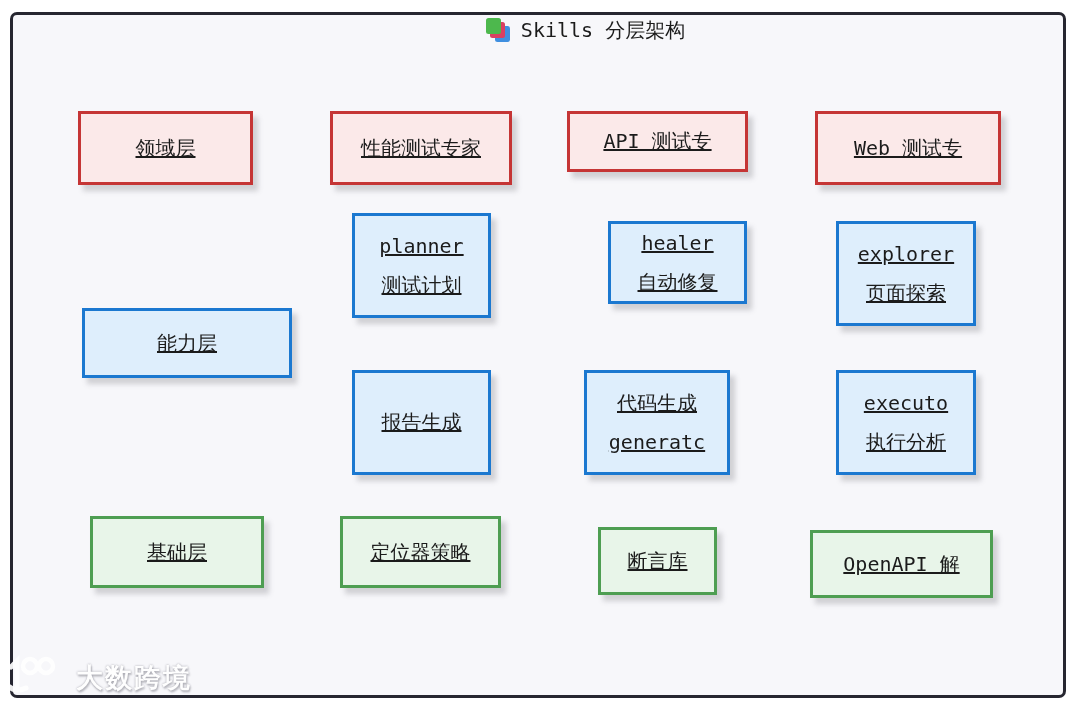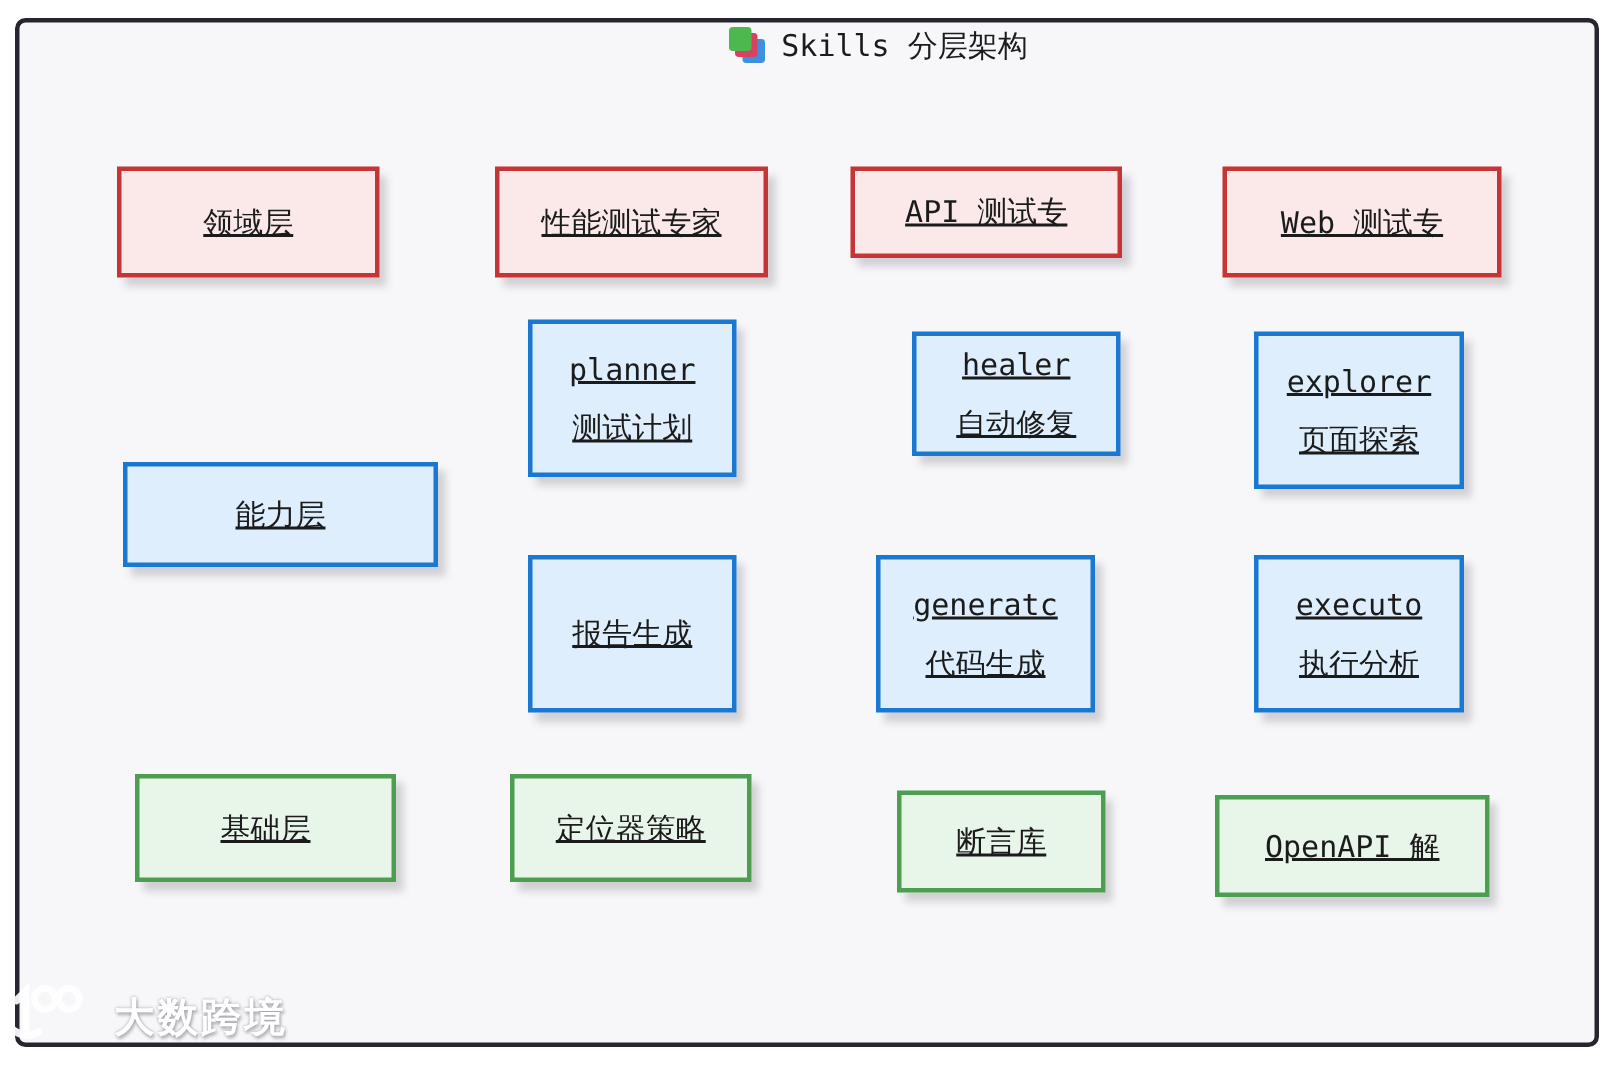"generatc" span.lbl { order: before "代码生成" -> after "代码生成" }
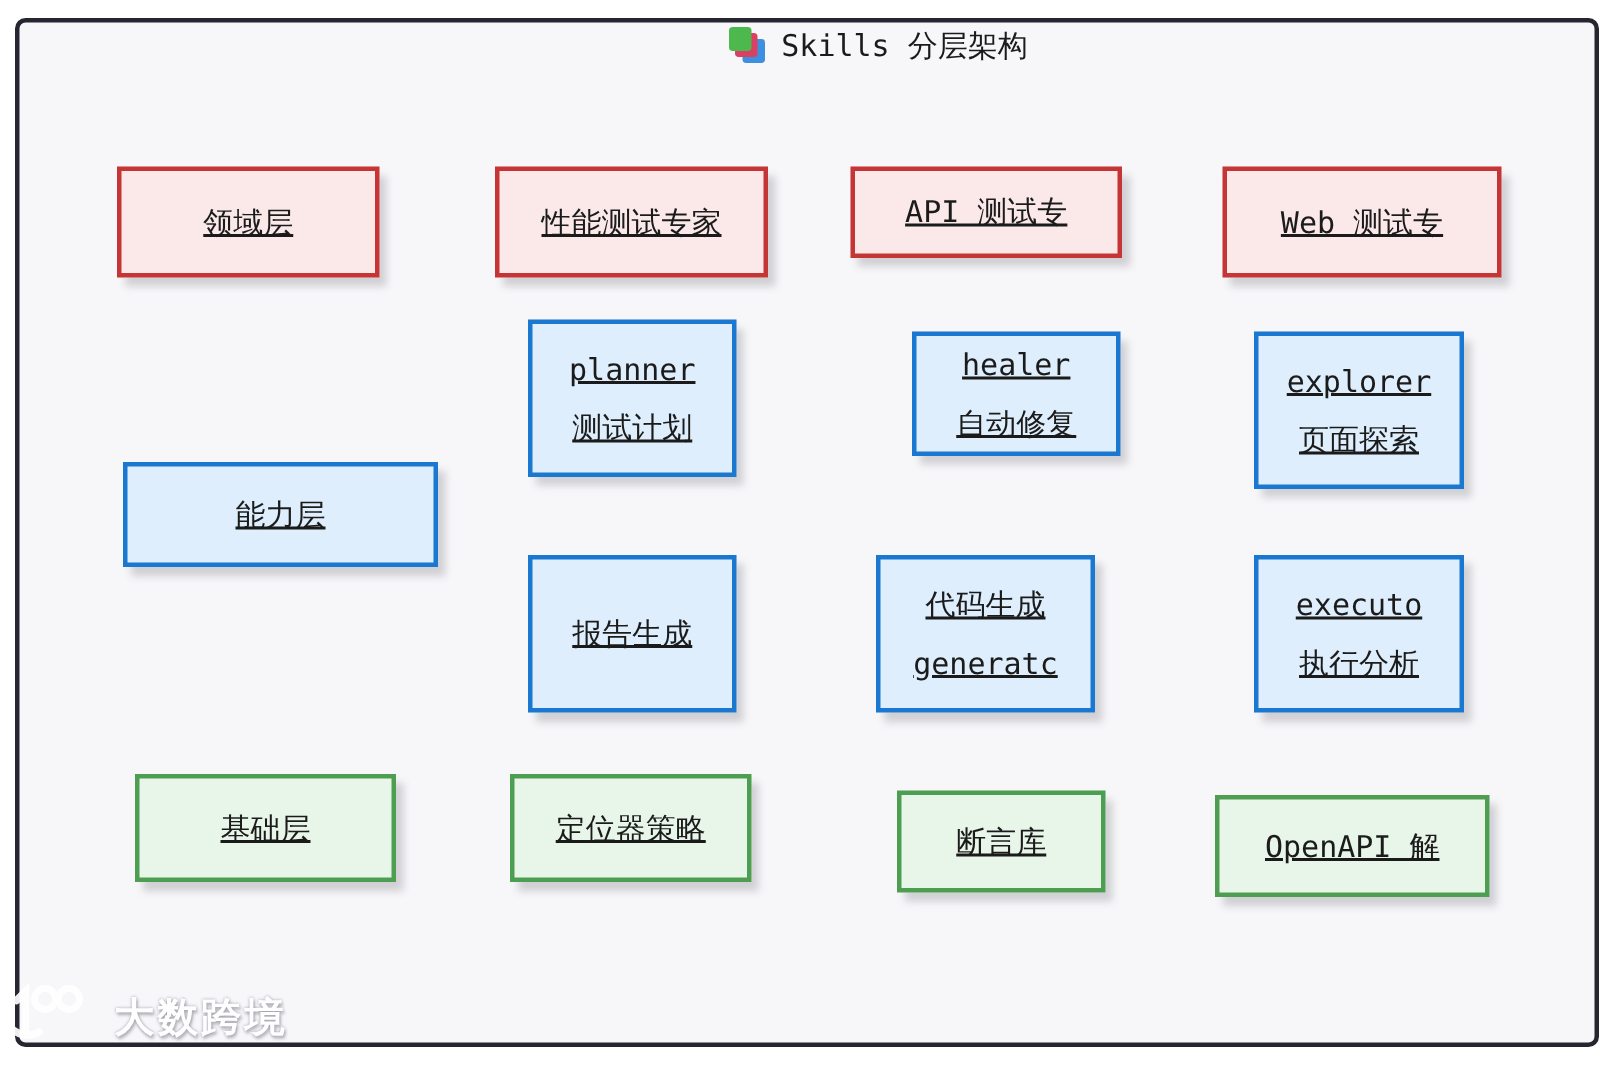"断言库" div.node { width: 139px -> 119px }
